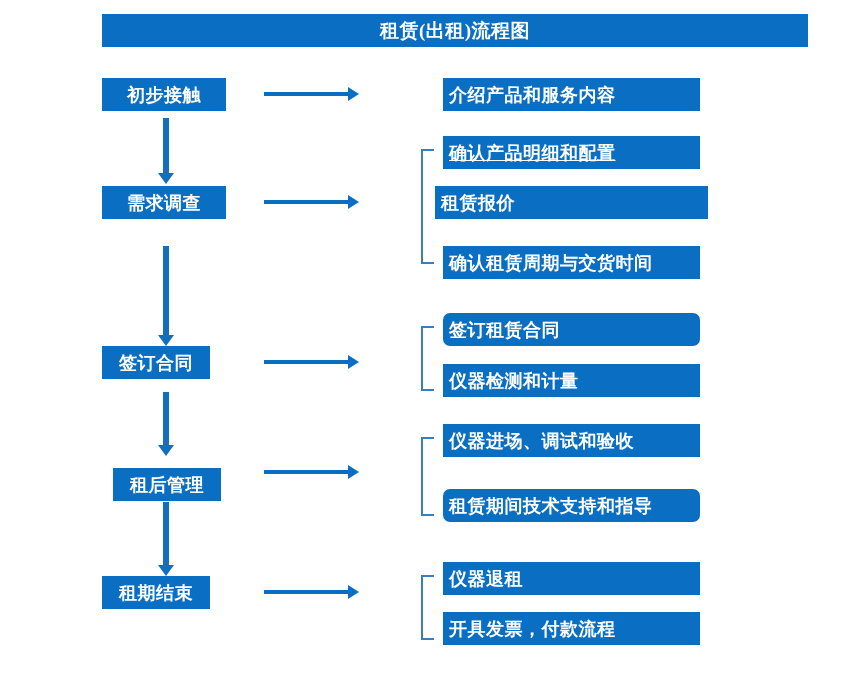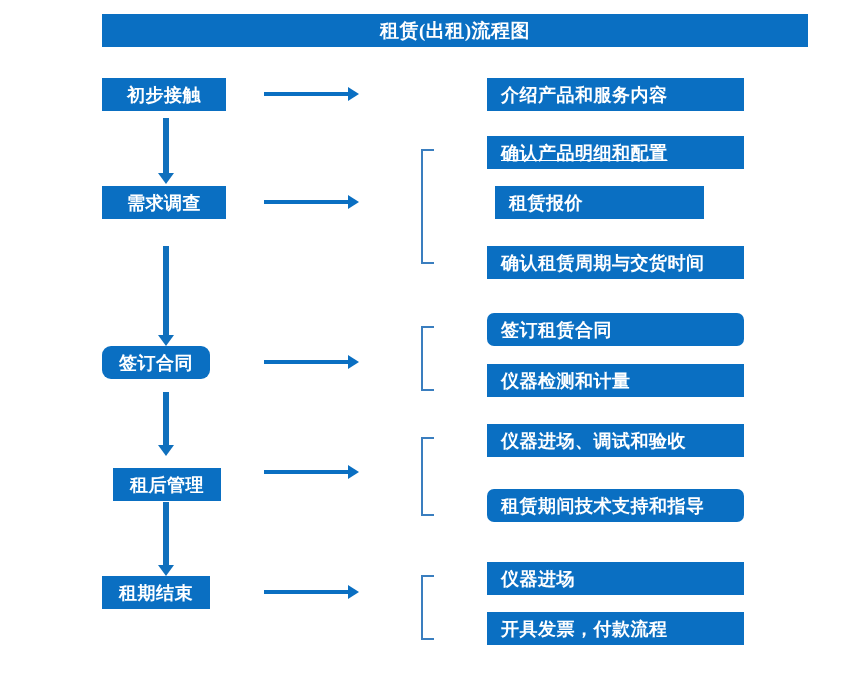"介绍产品和服务内容" .node.detail { margin-left: 44px -> none; padding-left: 14px -> 6px }
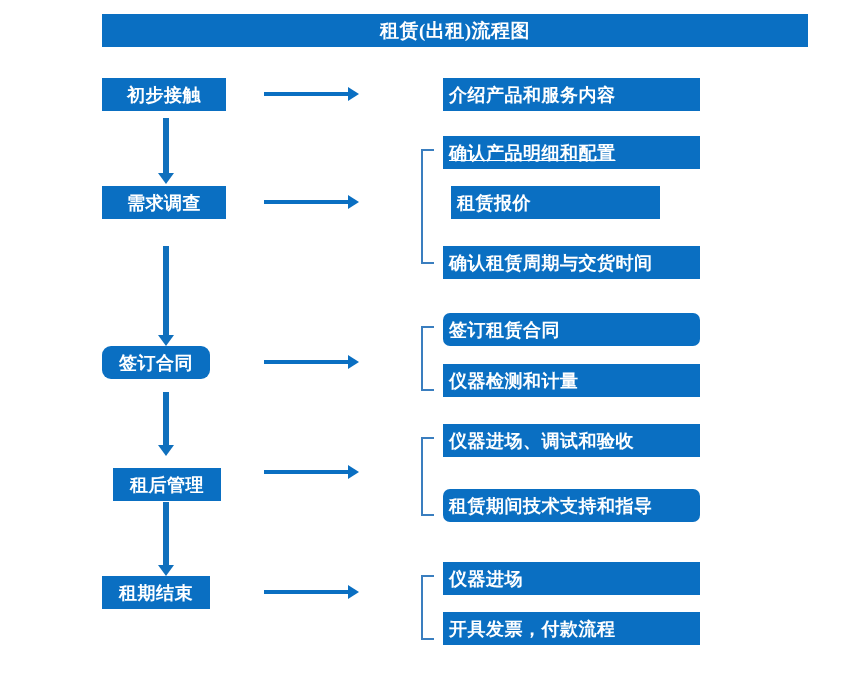"租赁报价" div.node { left: 451px -> 435px; width: 209px -> 273px }
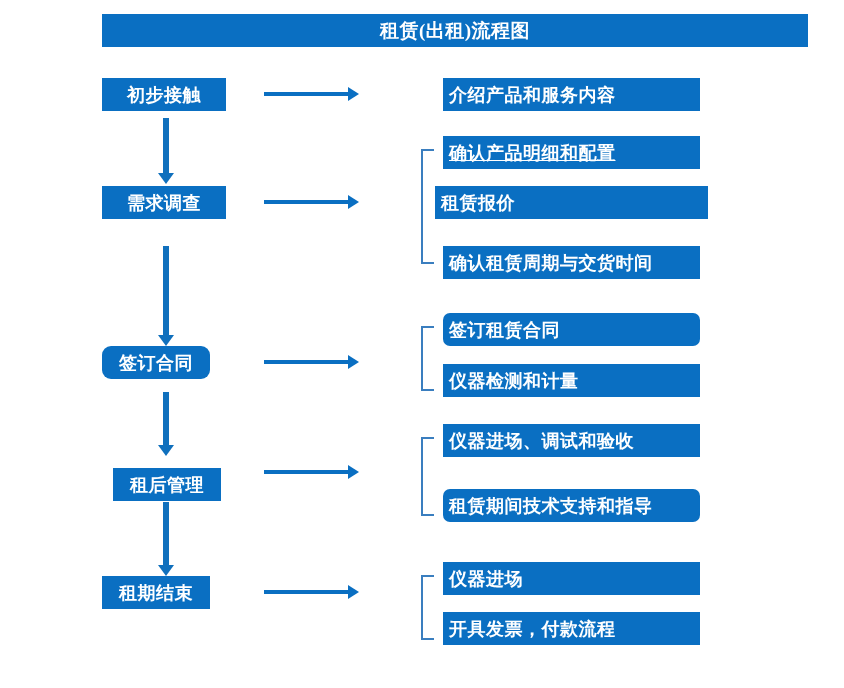"签订合同" div.node { border-radius: 9px -> none }
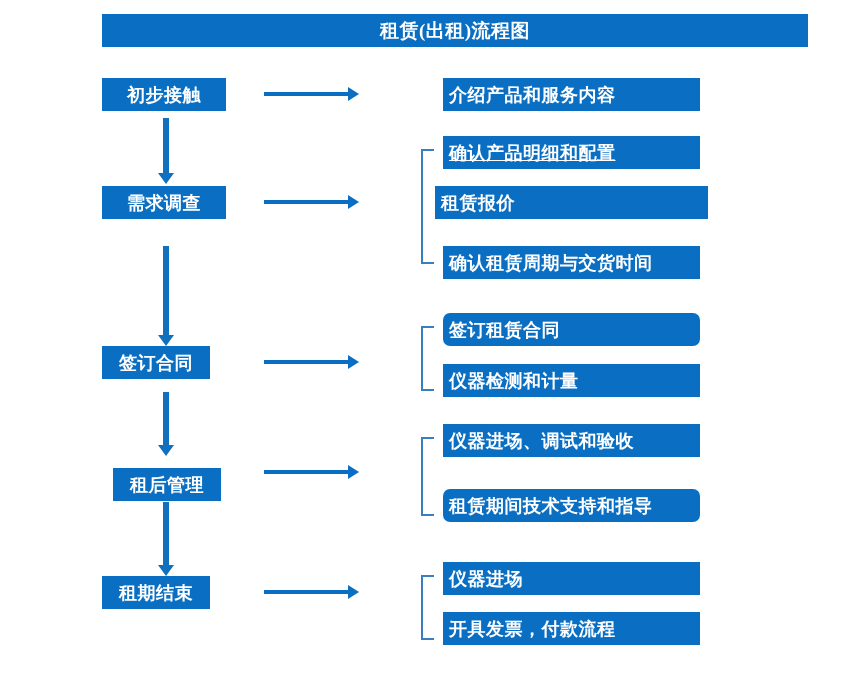"仪器进场" div.node { text: 进场 -> 退租 }
